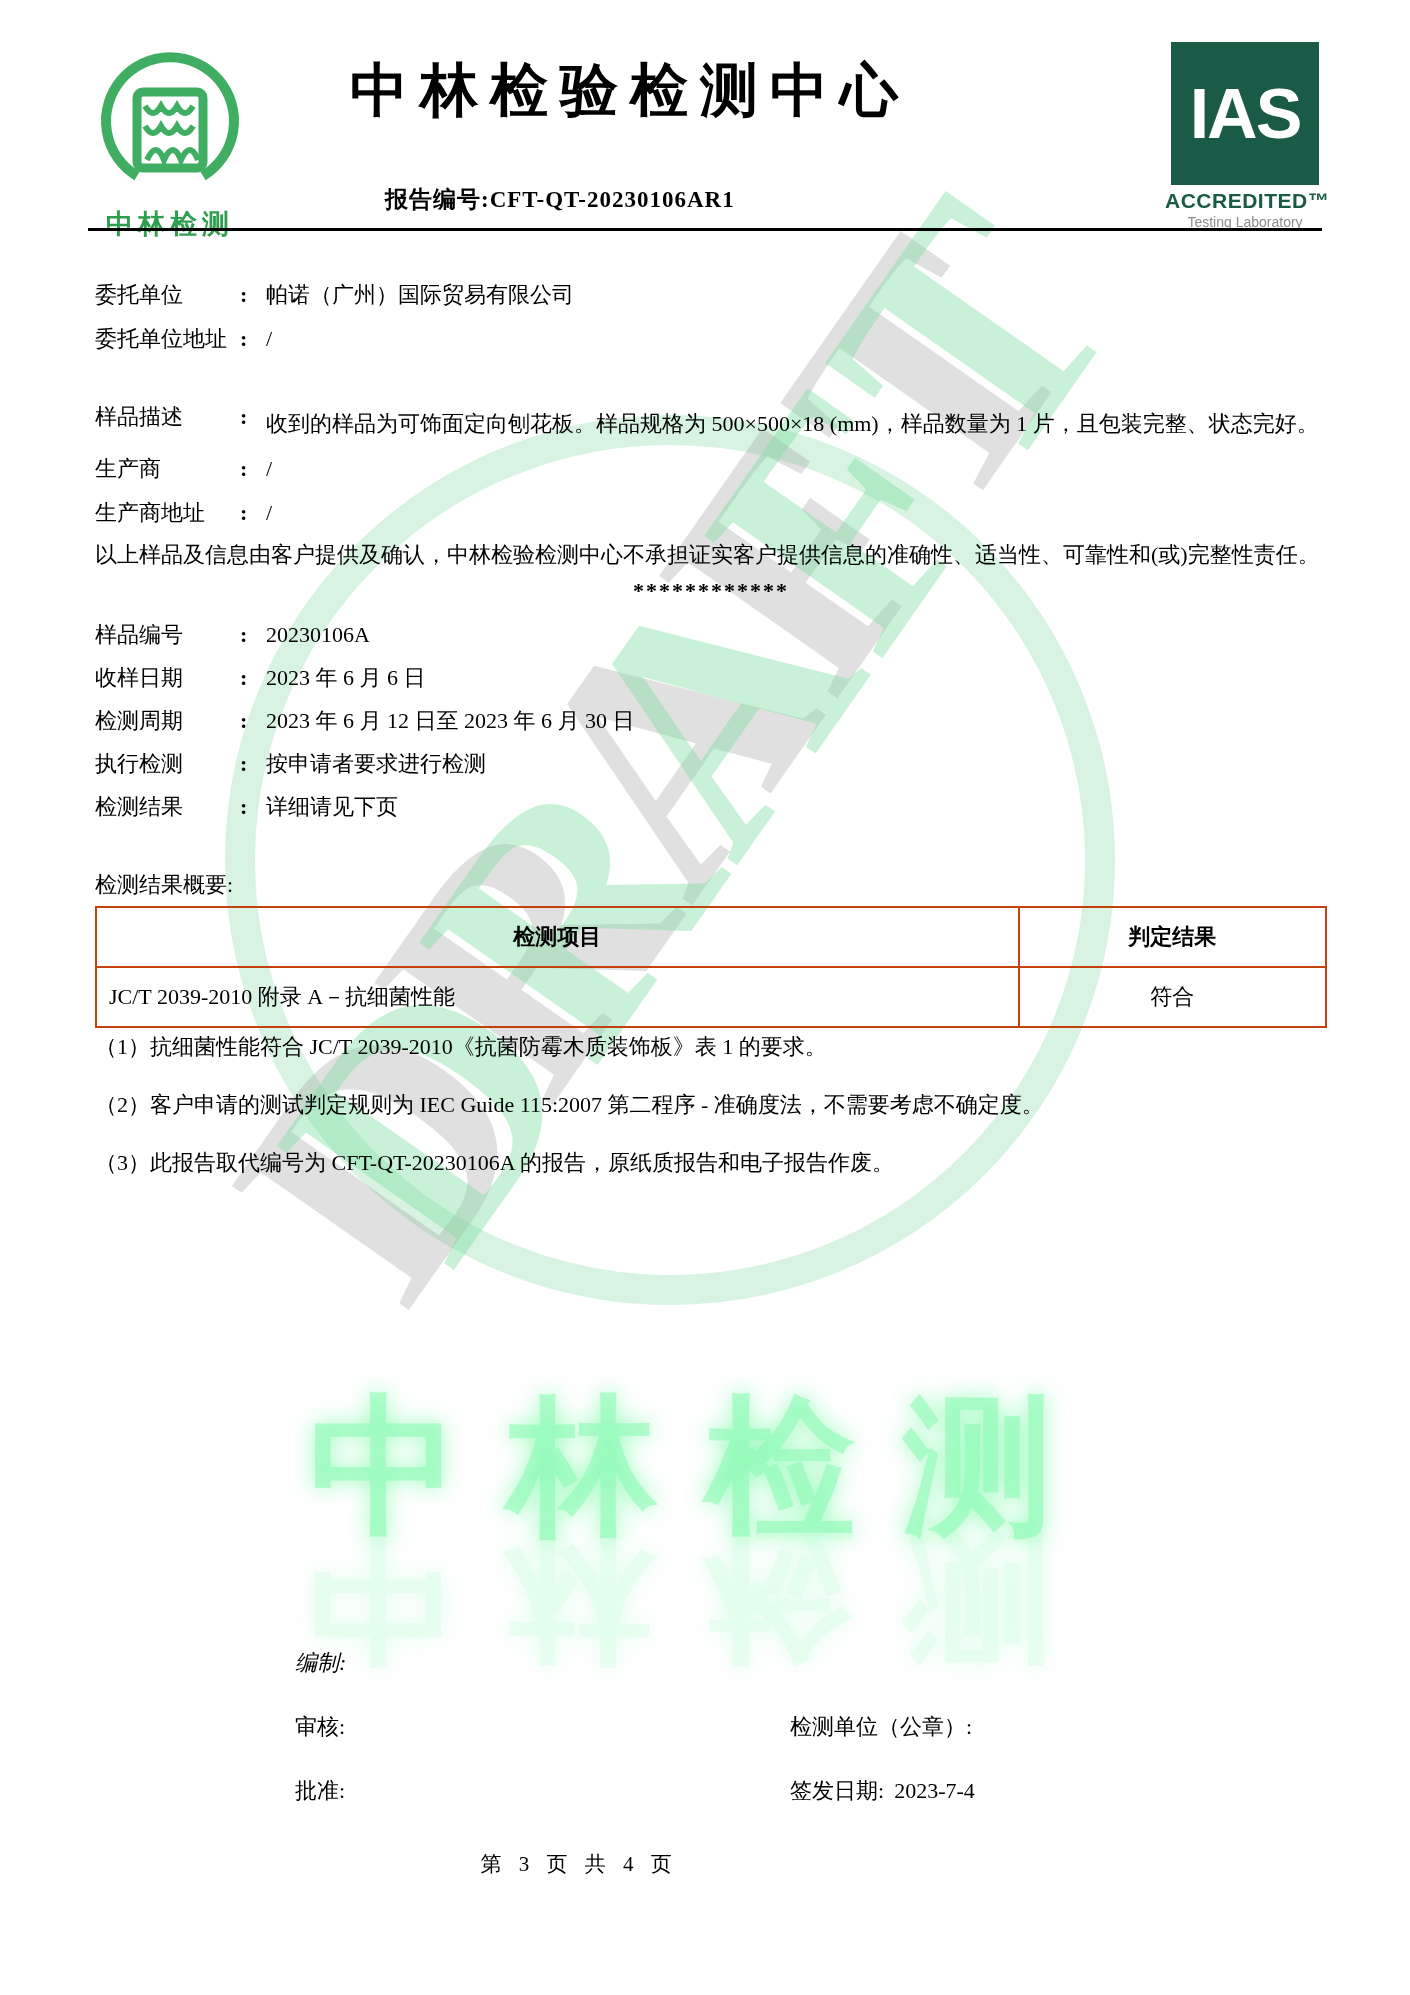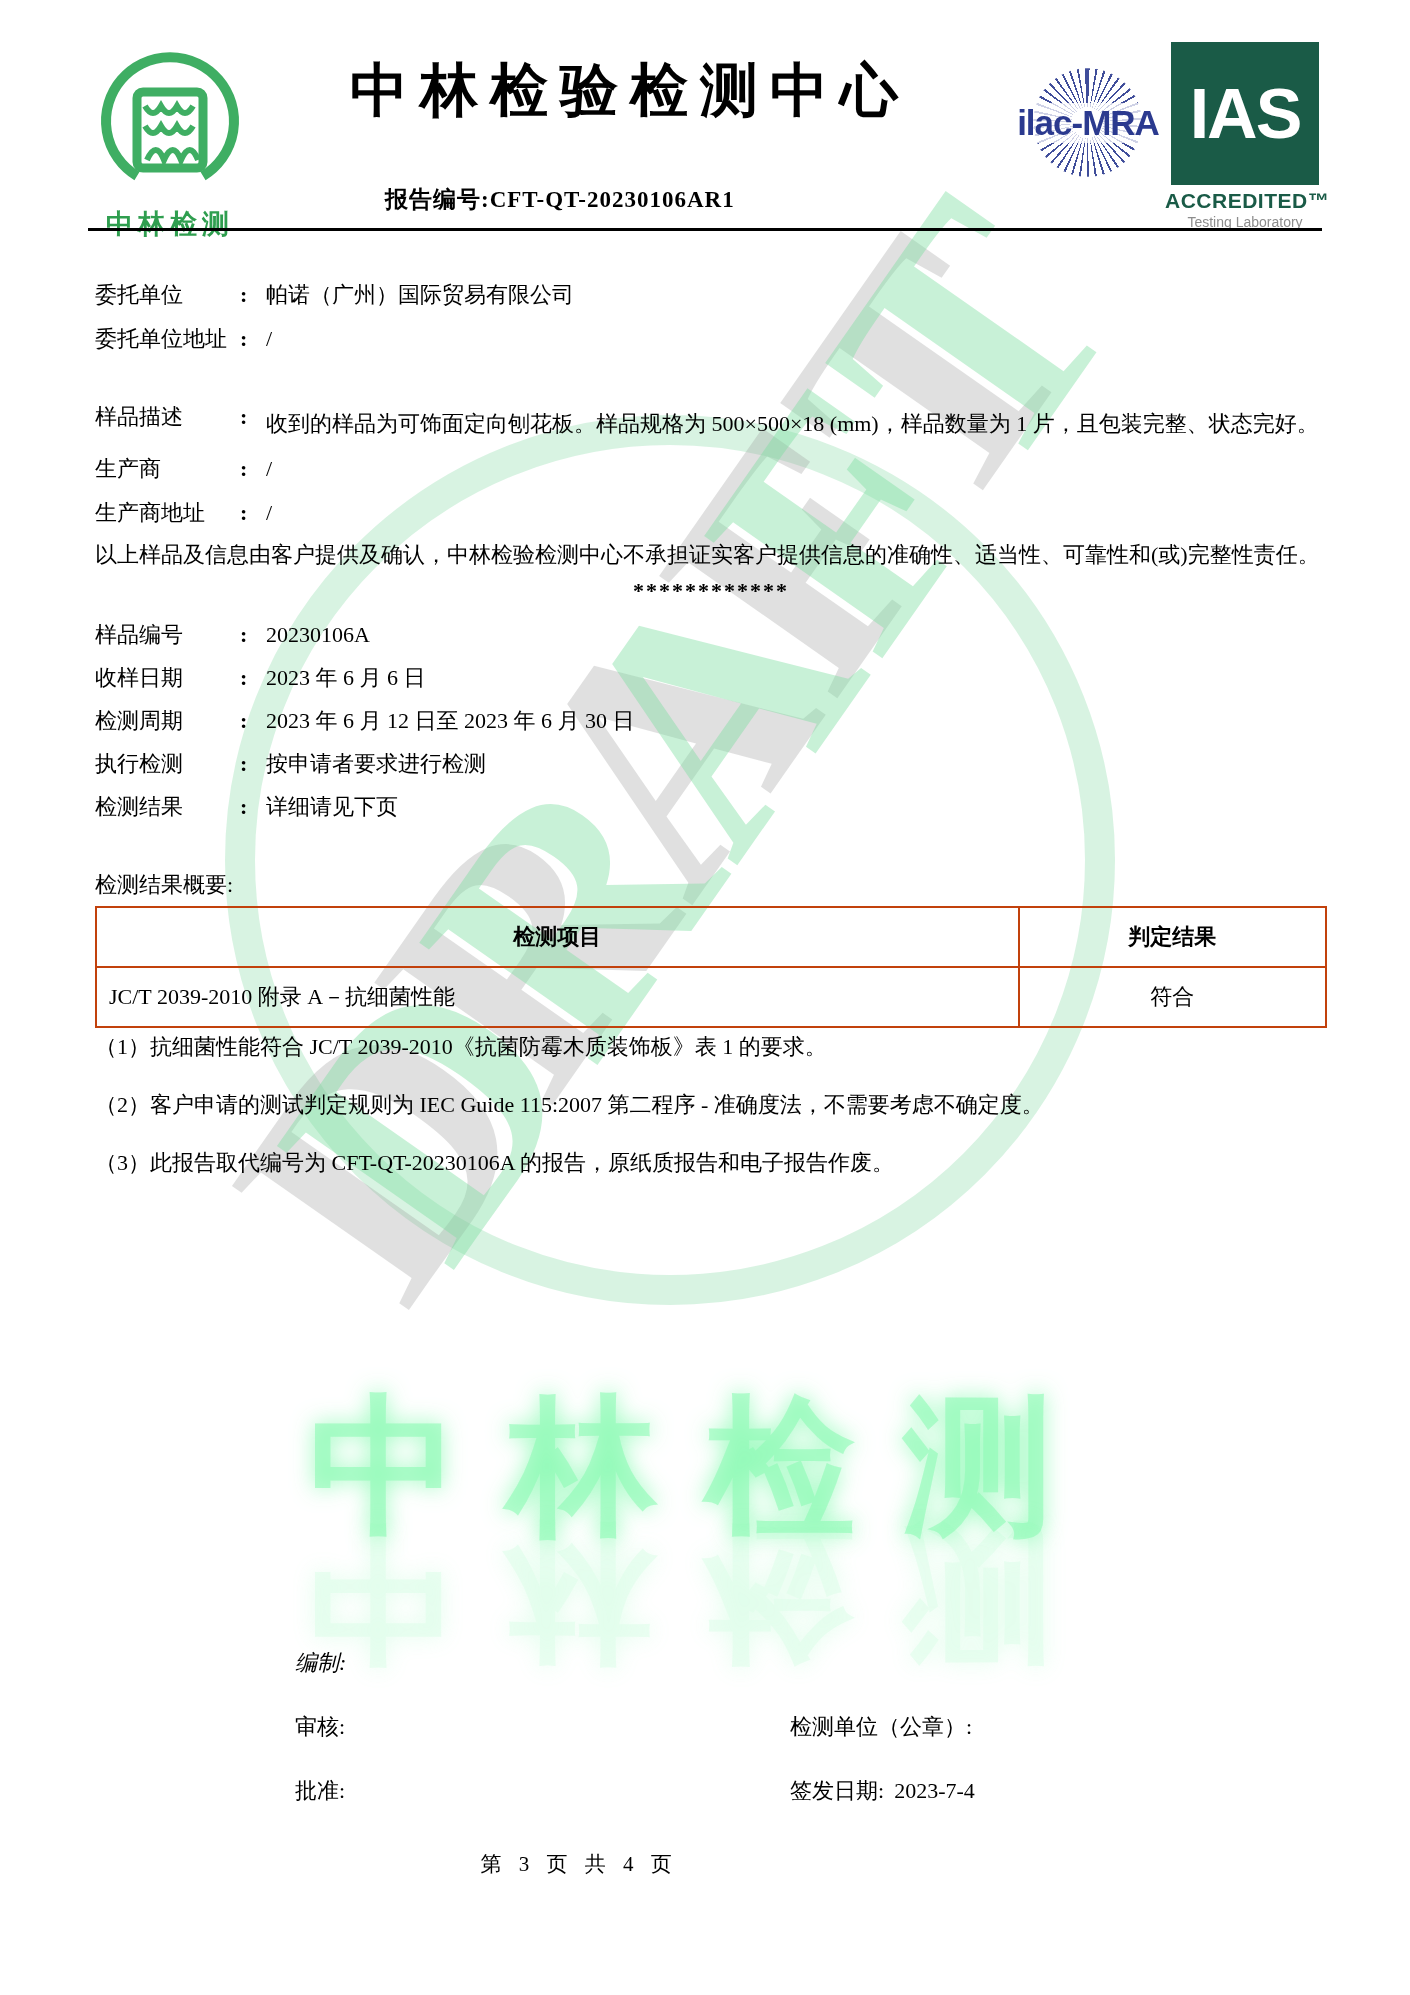"ilac-MRA" div.ilac-box { html: <div> <div></div> <div>ilac-MRA</div> </div> -> none }
